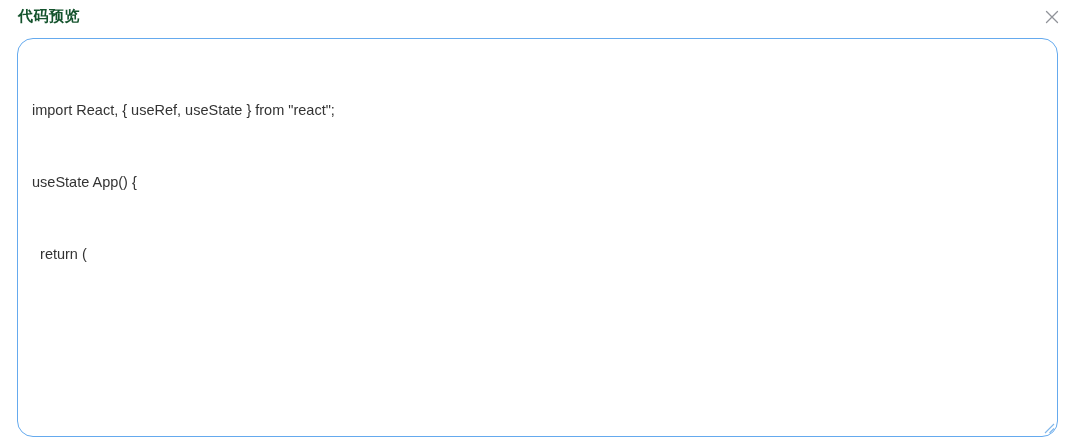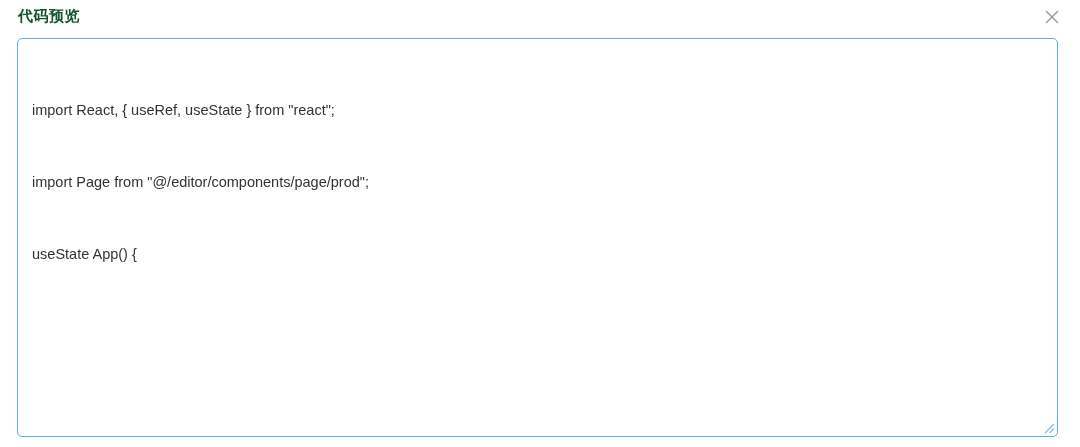"import React, { useRef, useState" #code-textarea { border-radius: 5px -> 16px }
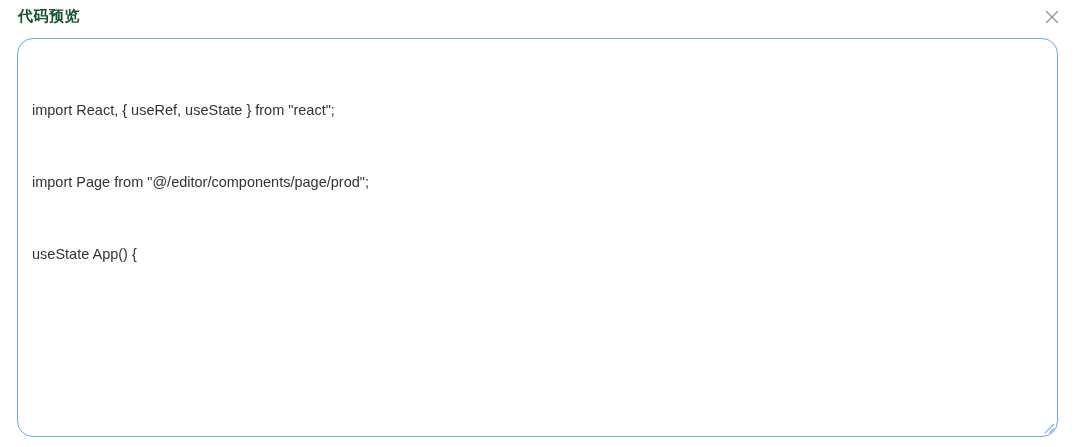"import Page from" div.code-line { html: <div>import Page from "@/editor/components/page/prod";</div> -> none }
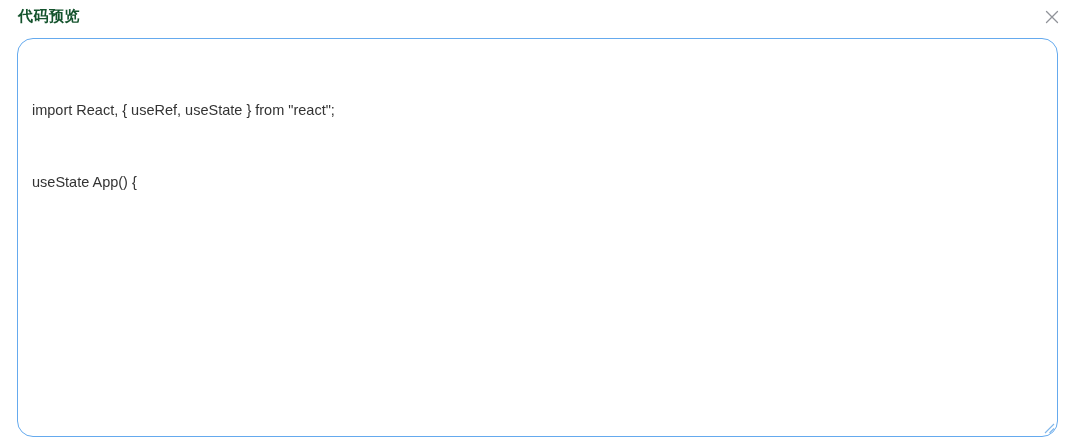"return (" div.code-line { html: none -> <div> return (</div> }
